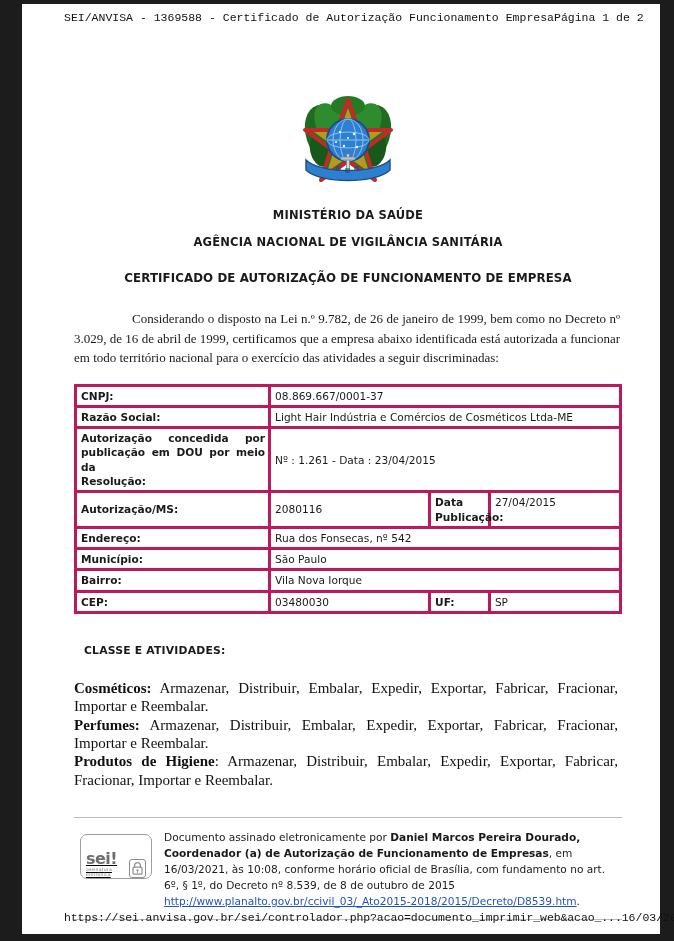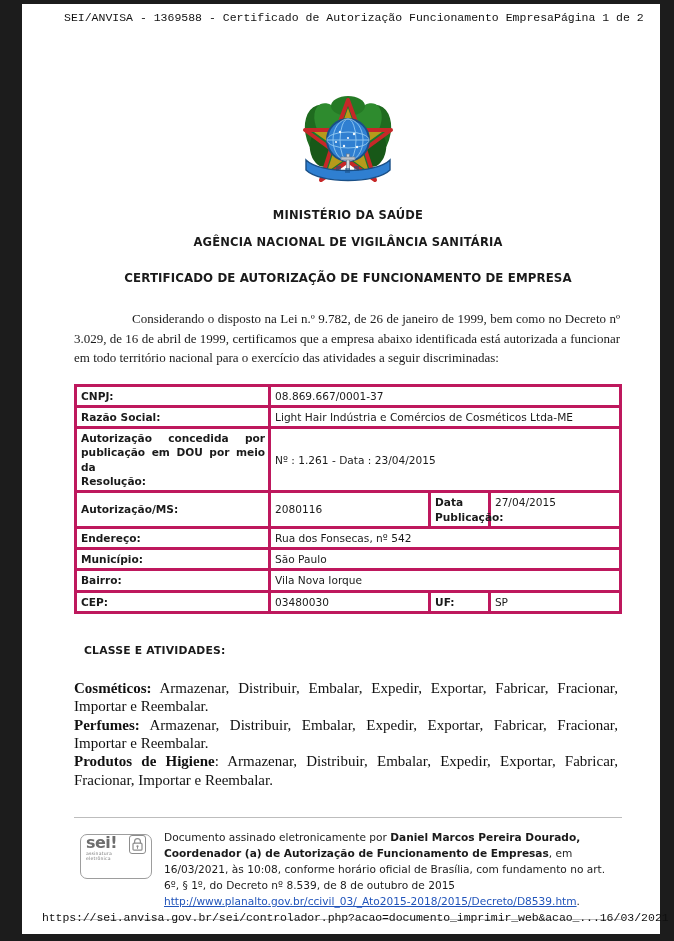"sei!" .sei-logo { align-items: flex-start -> flex-end; text-decoration: none -> underline }
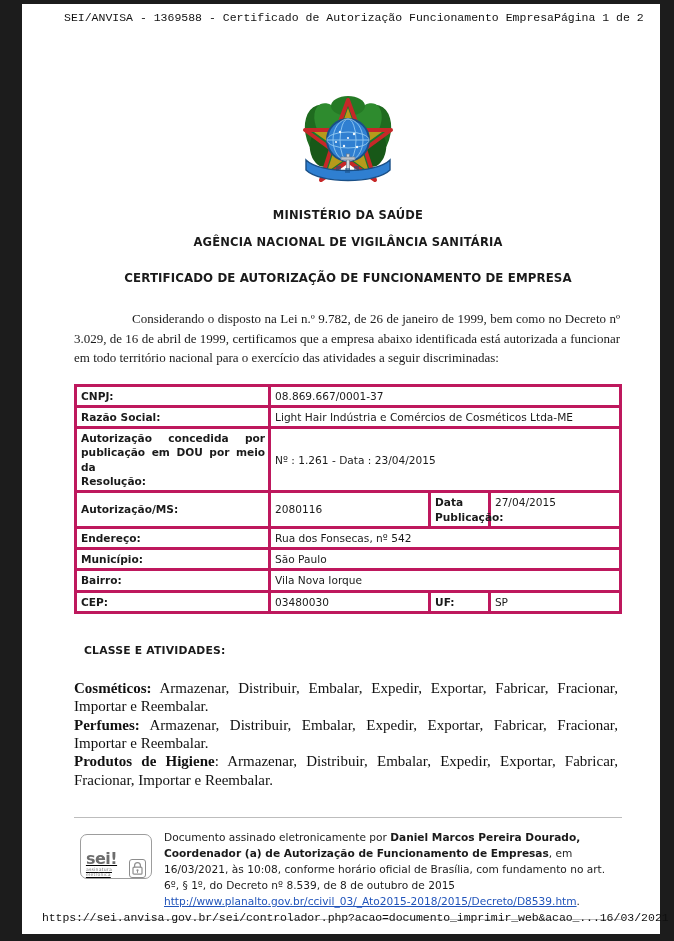"https://sei.anvisa.gov.br/sei/controlado" .print-footer { padding: 0 30px 0 20px -> 0 30px 0 42px }
